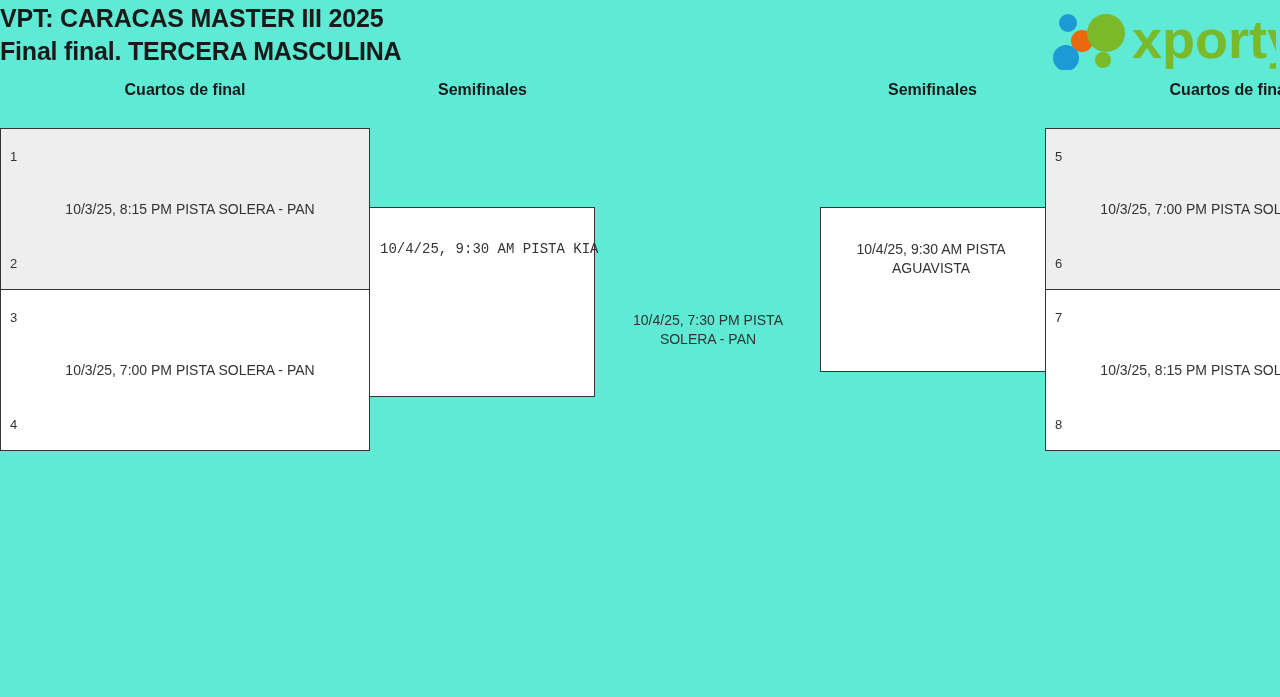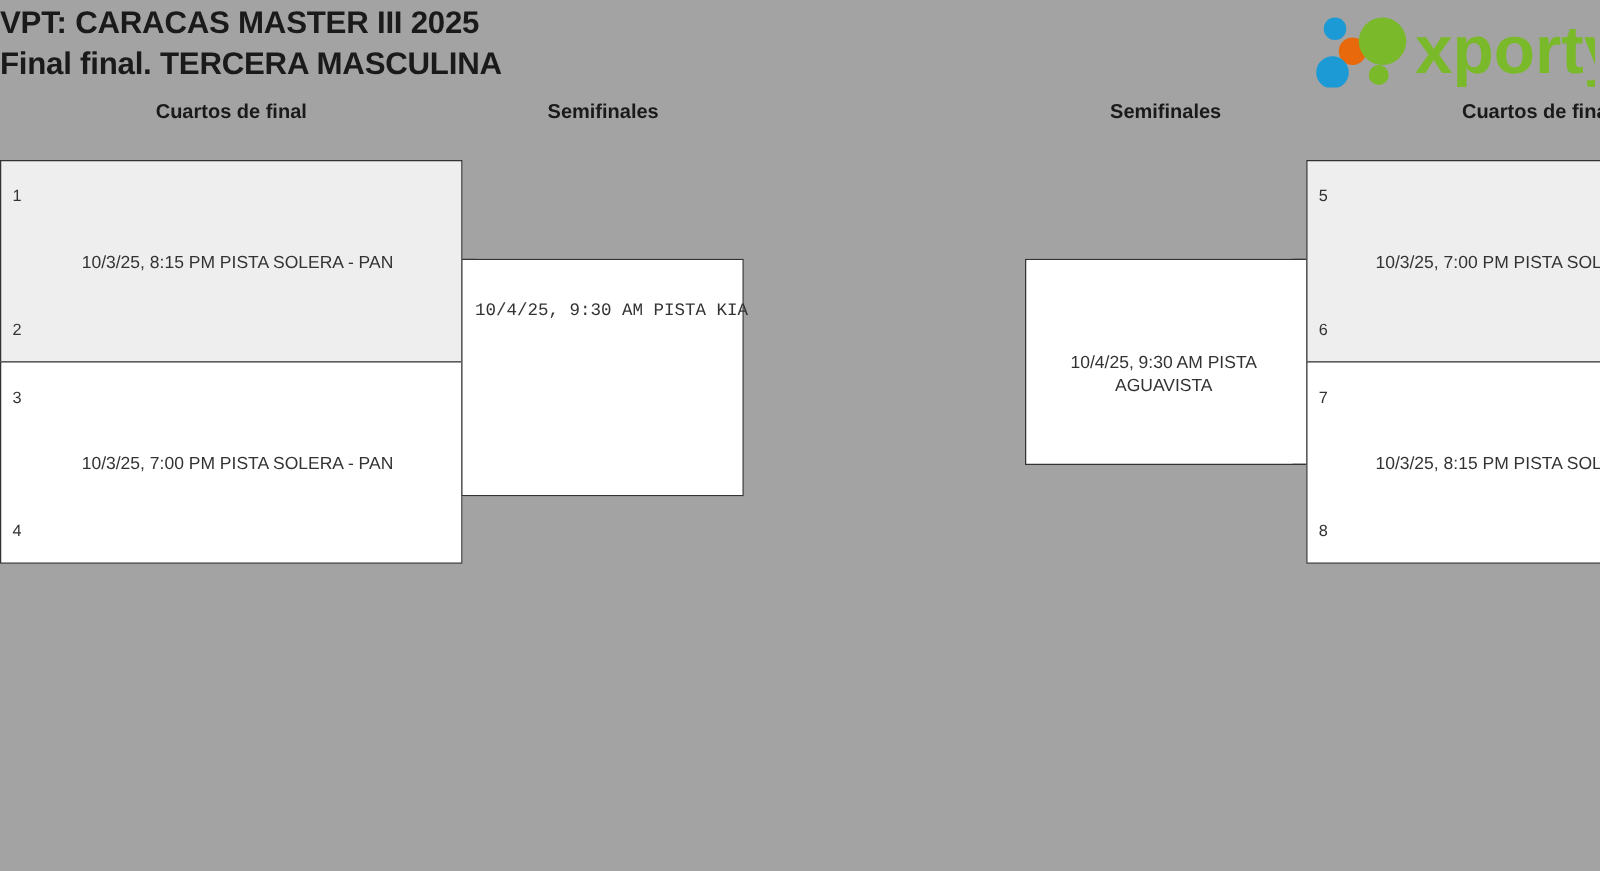"VPT: CARACAS MASTER III 2025" #root { background: #a3a3a3 -> #5eead4 }
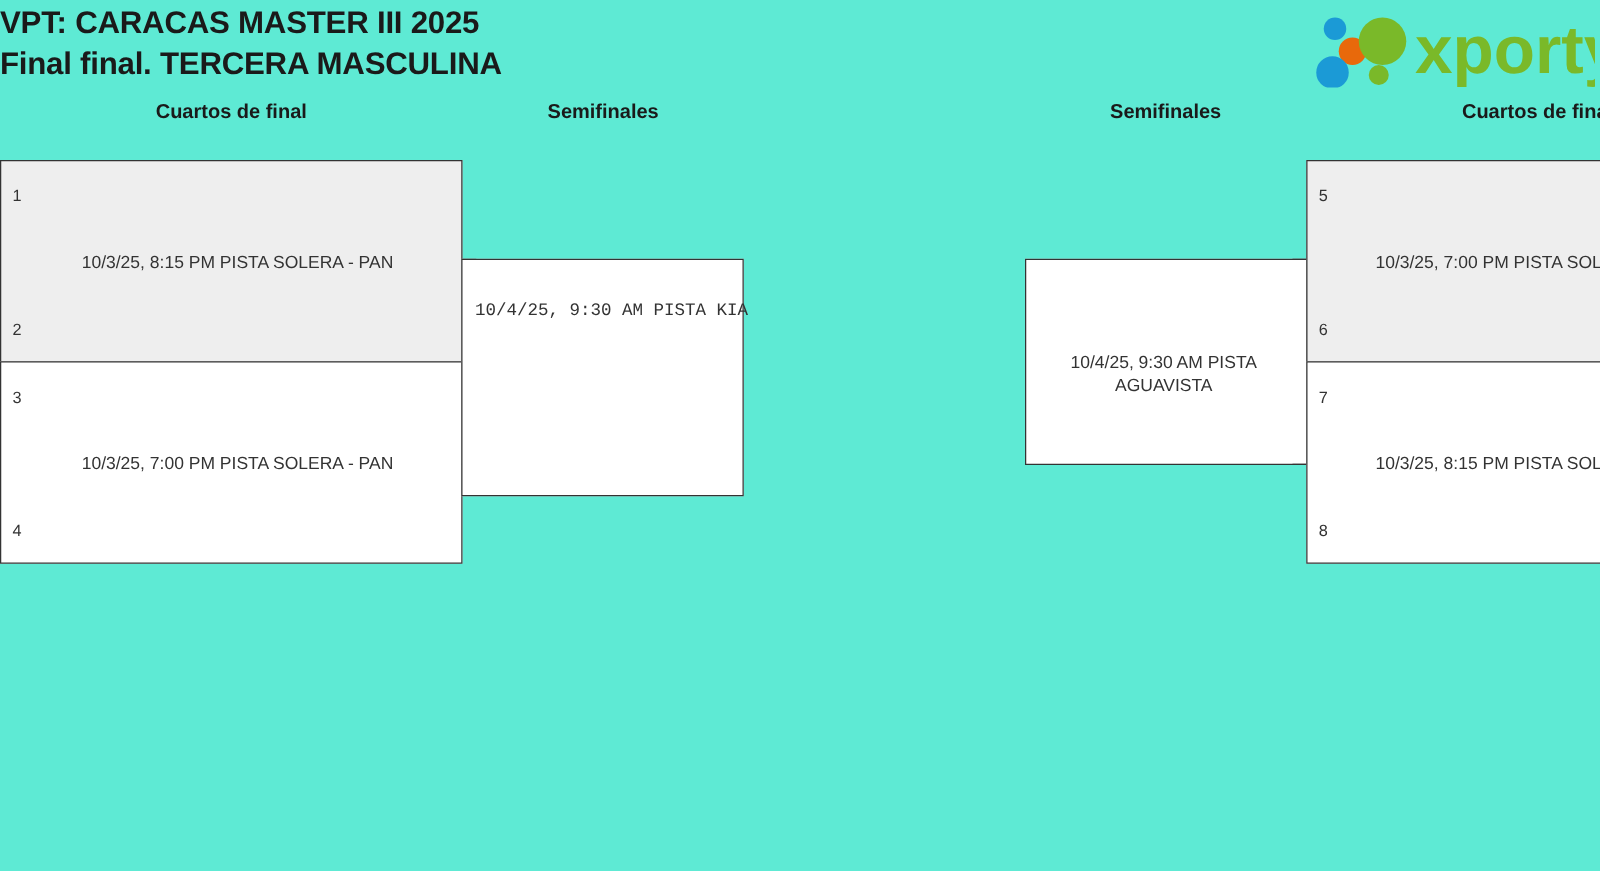"10/4/25, 9:30 AM PISTA AGUAVISTA" span.match-info { margin-top: 40px -> none }
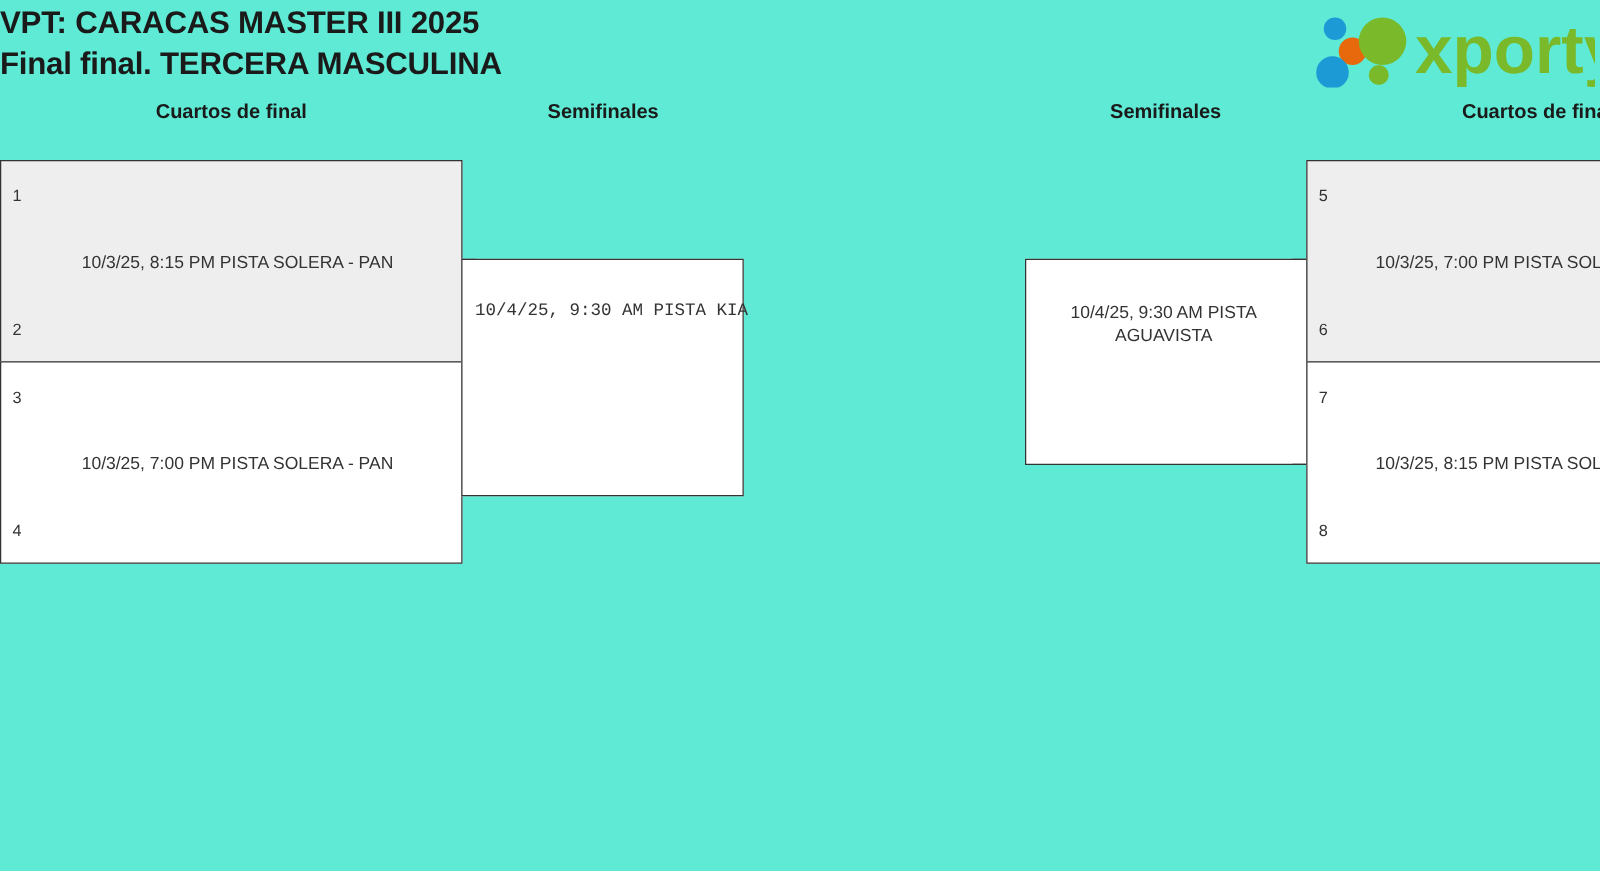"10/4/25, 7:30 PM PISTA SOLERA" div.final-info { html: none -> <div>10/4/25, 7:30 PM PISTA SOLERA - PAN</div> }
